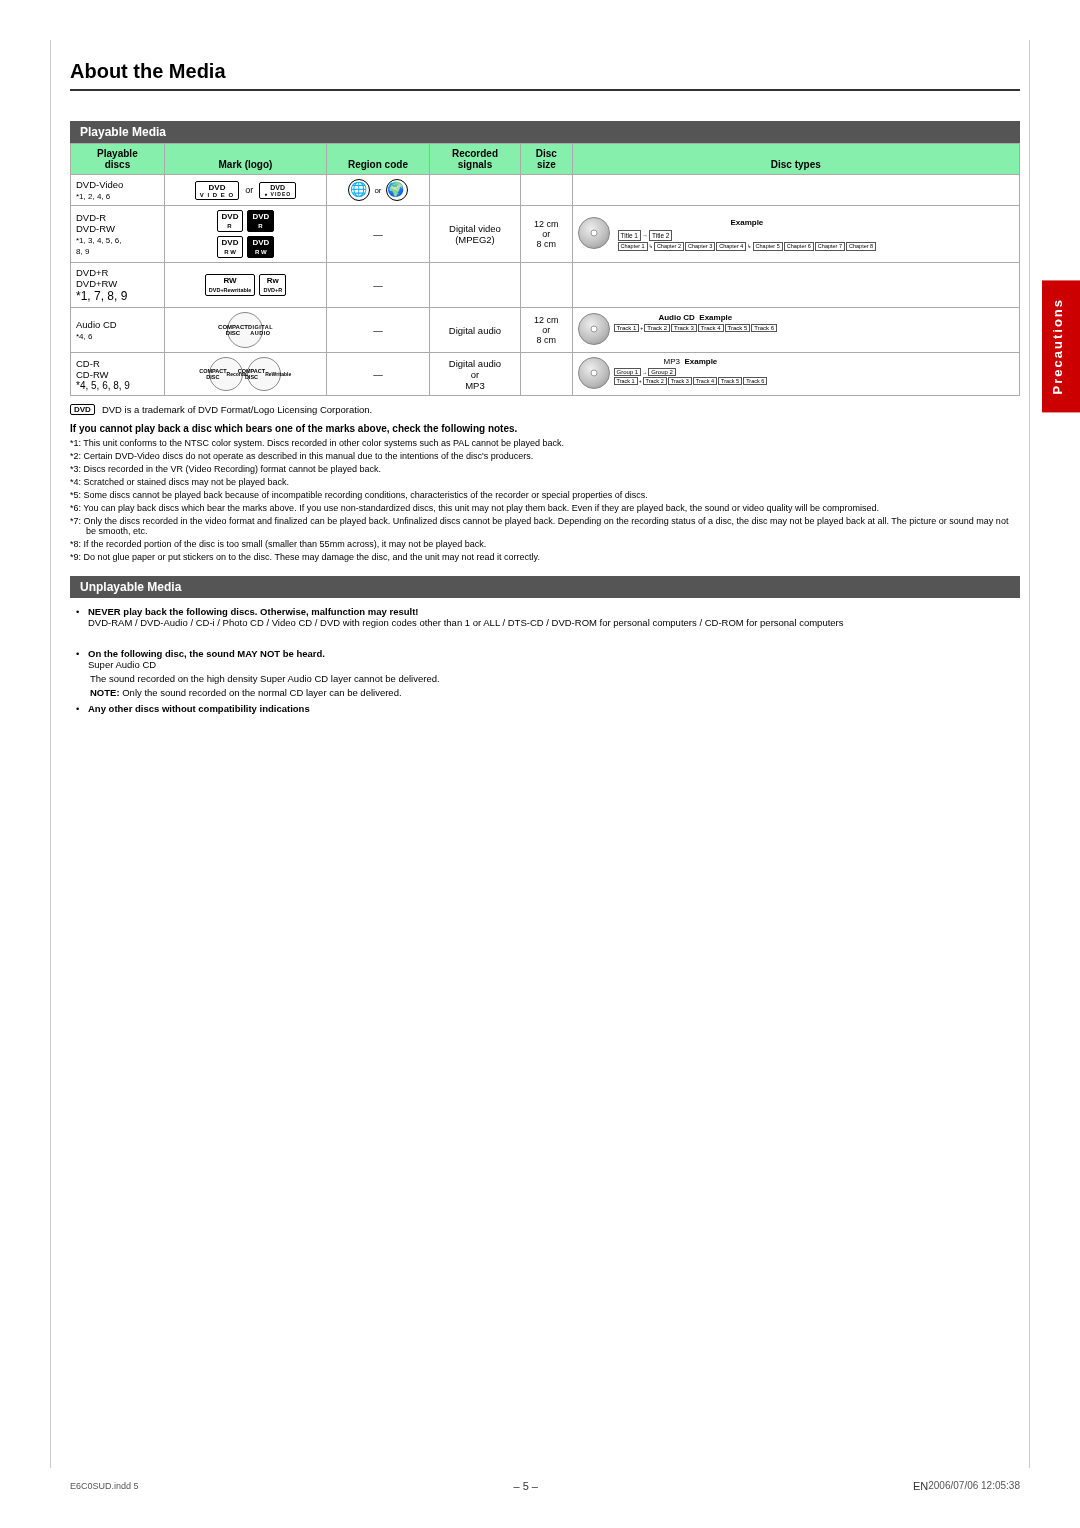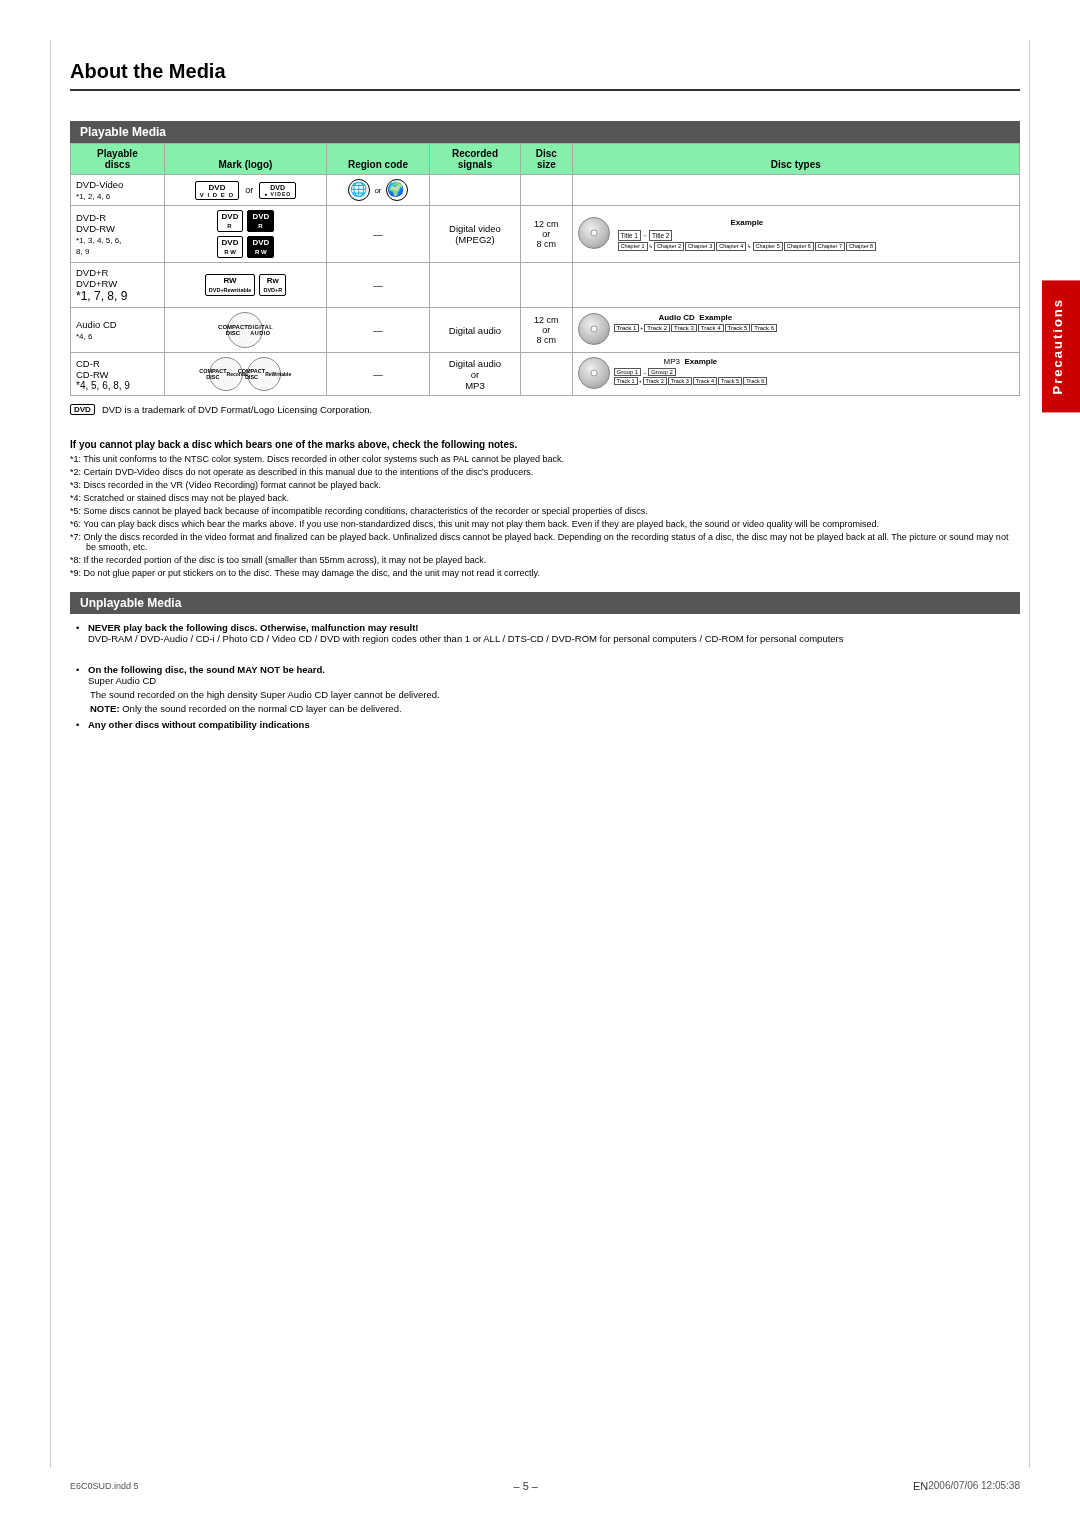"If you cannot play back" div.notes-section { margin-top: 24px -> 8px }
